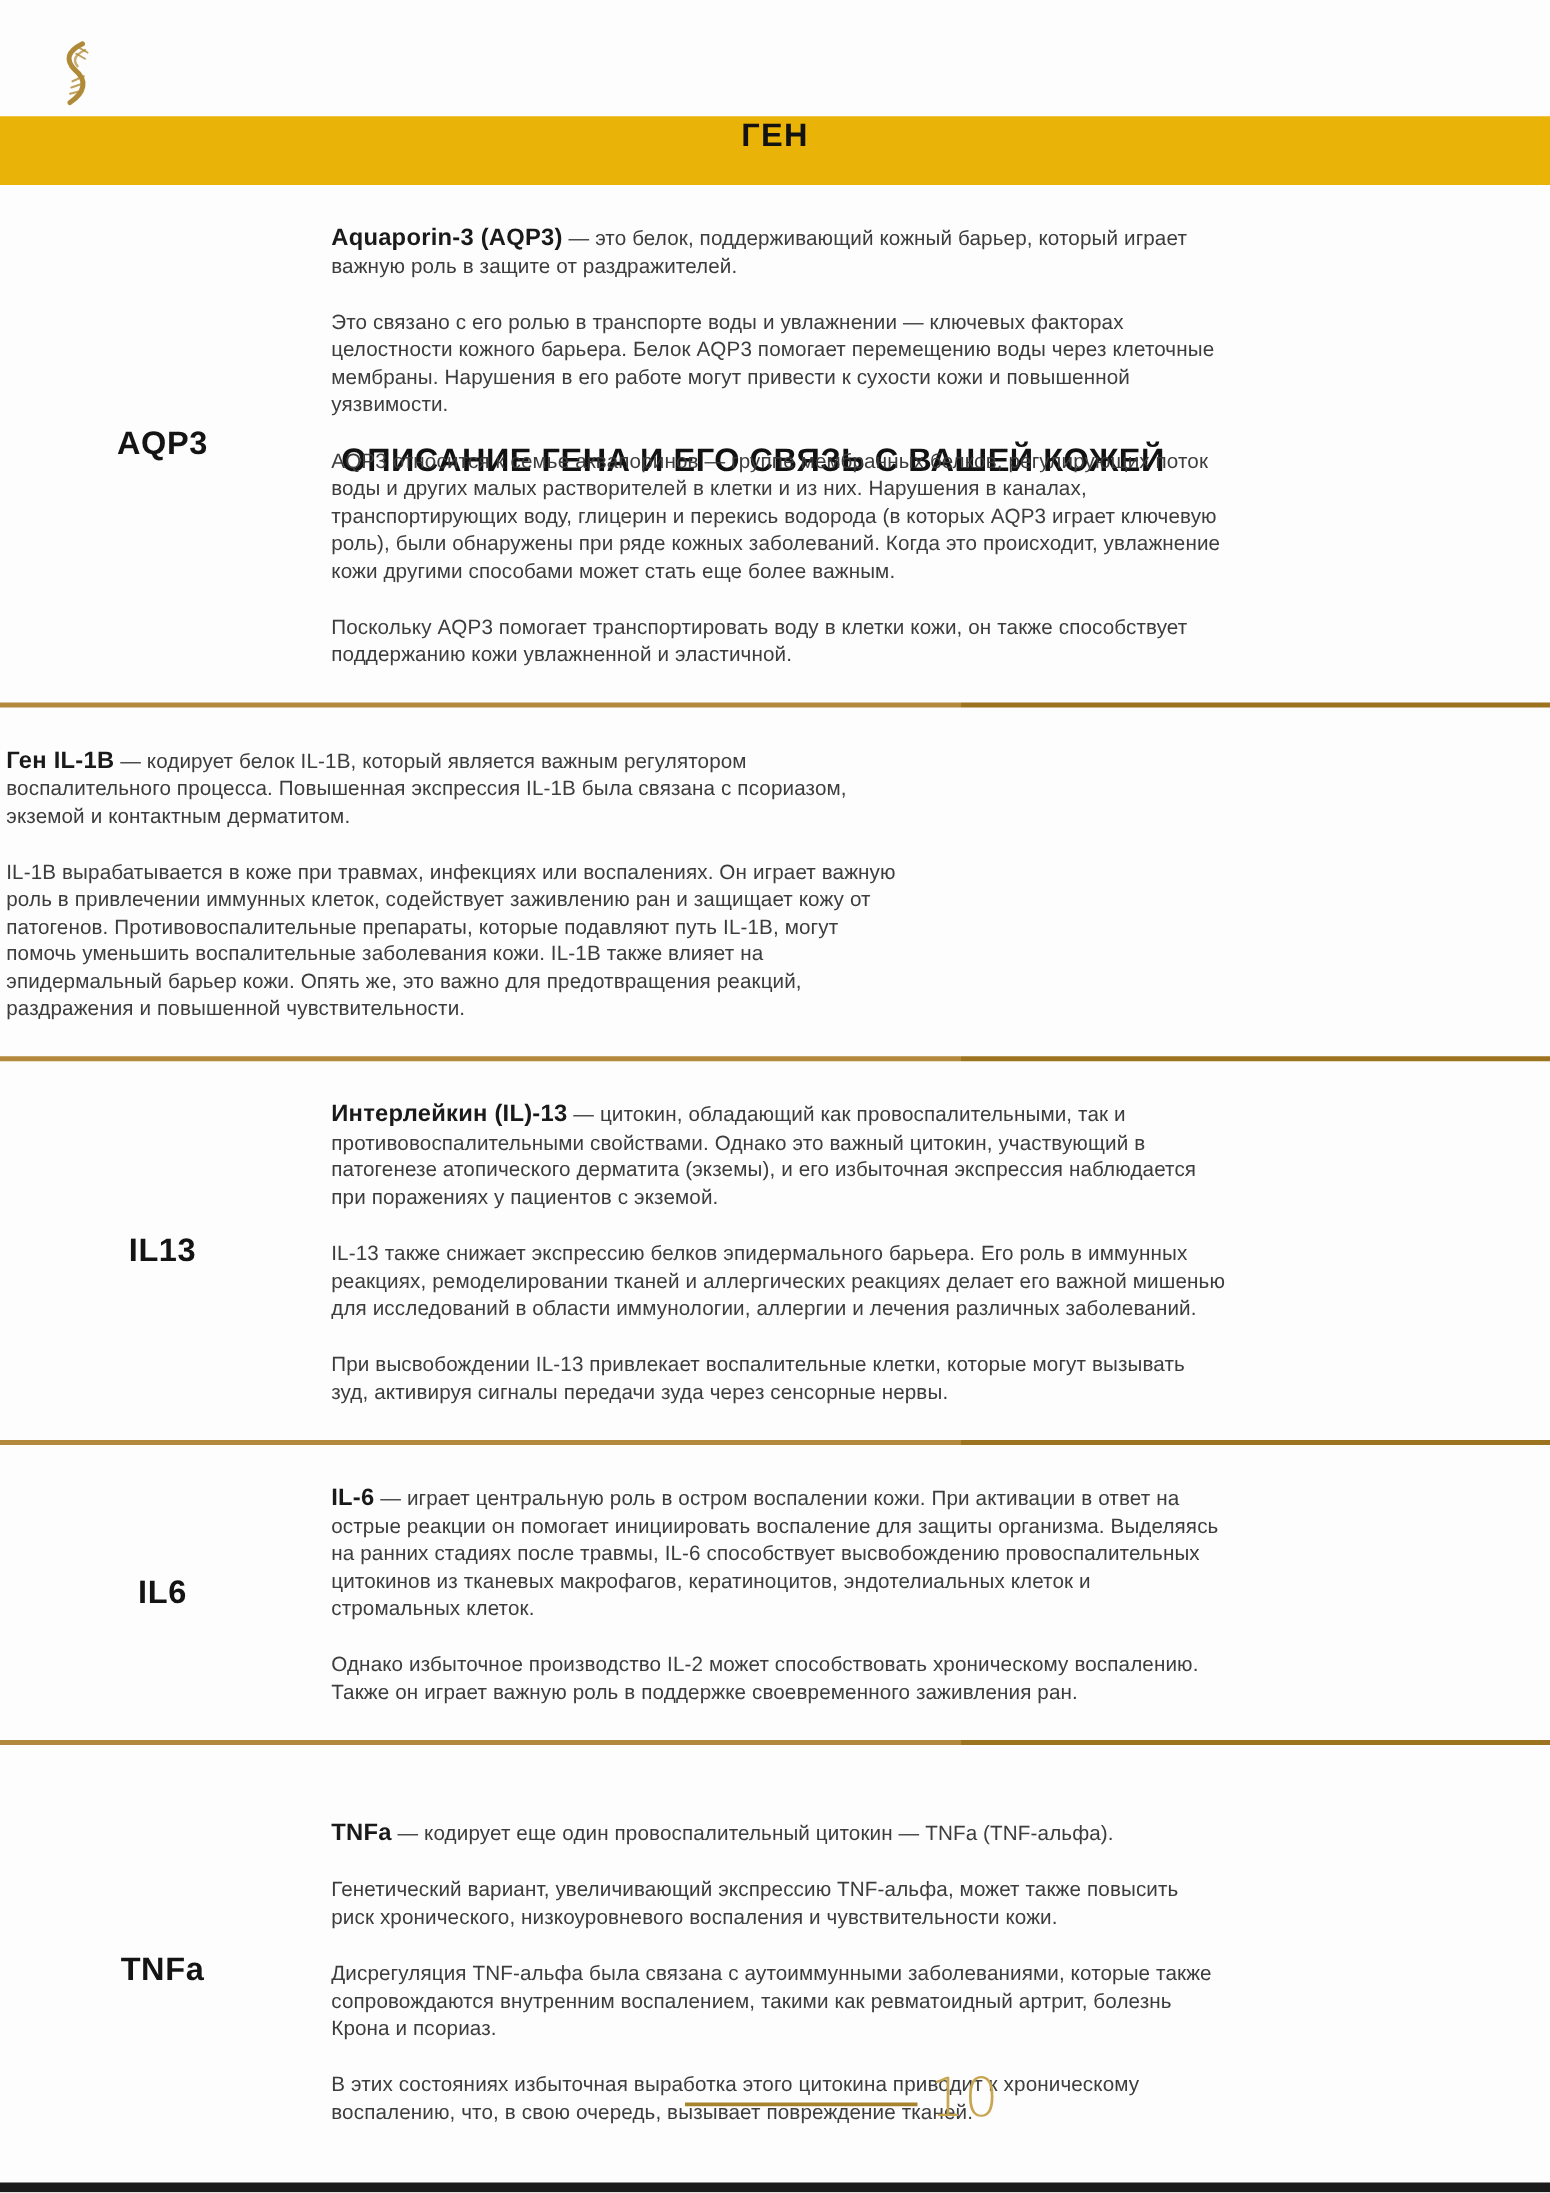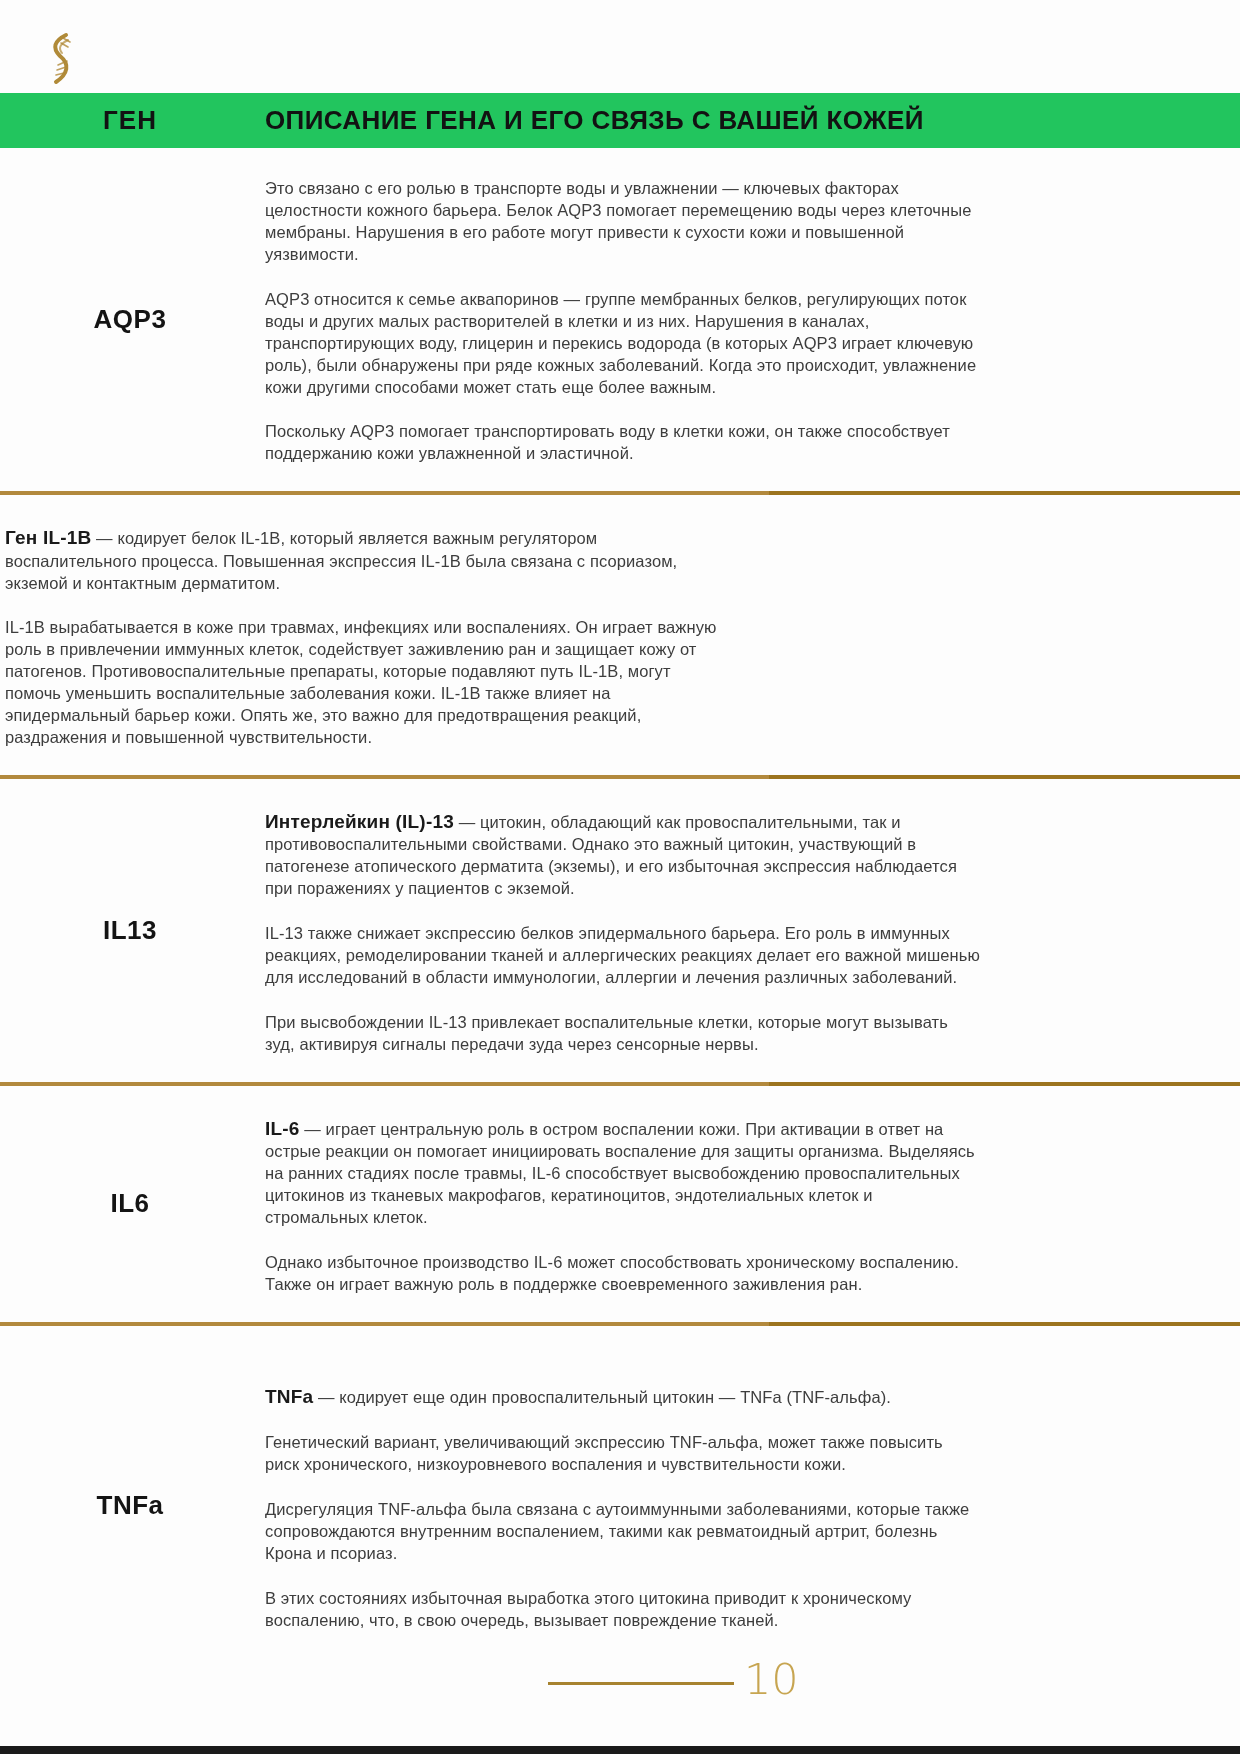"ГЕН" .table-header { background: #22c55e -> #eab308; flex-direction: none -> column }
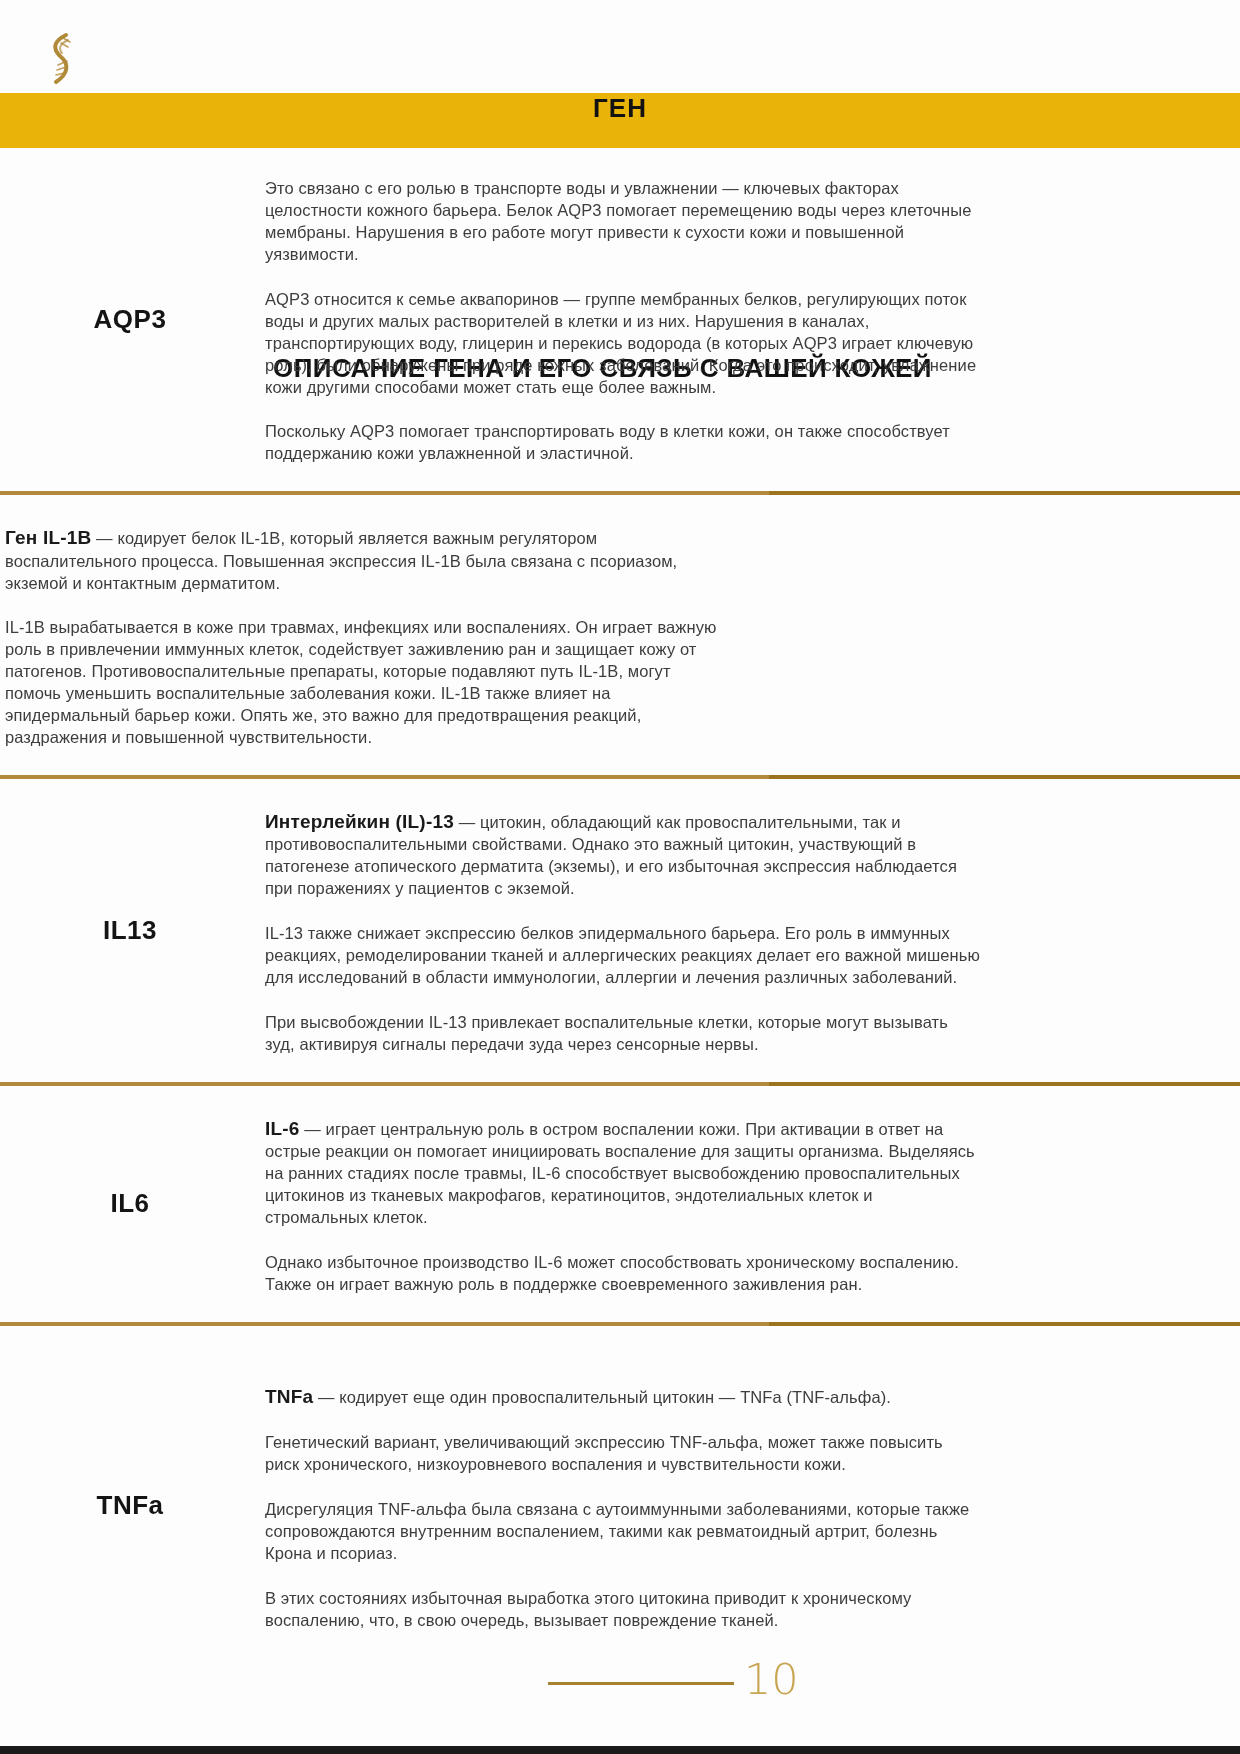"Aquaporin-3 (AQP3) — это белок," p { html: none -> <p><strong>Aquaporin-3 (AQP3)</strong><span> — это белок, поддерживающий кожный барьер, который играет важную роль в защите от раздражителей.</span></p> }
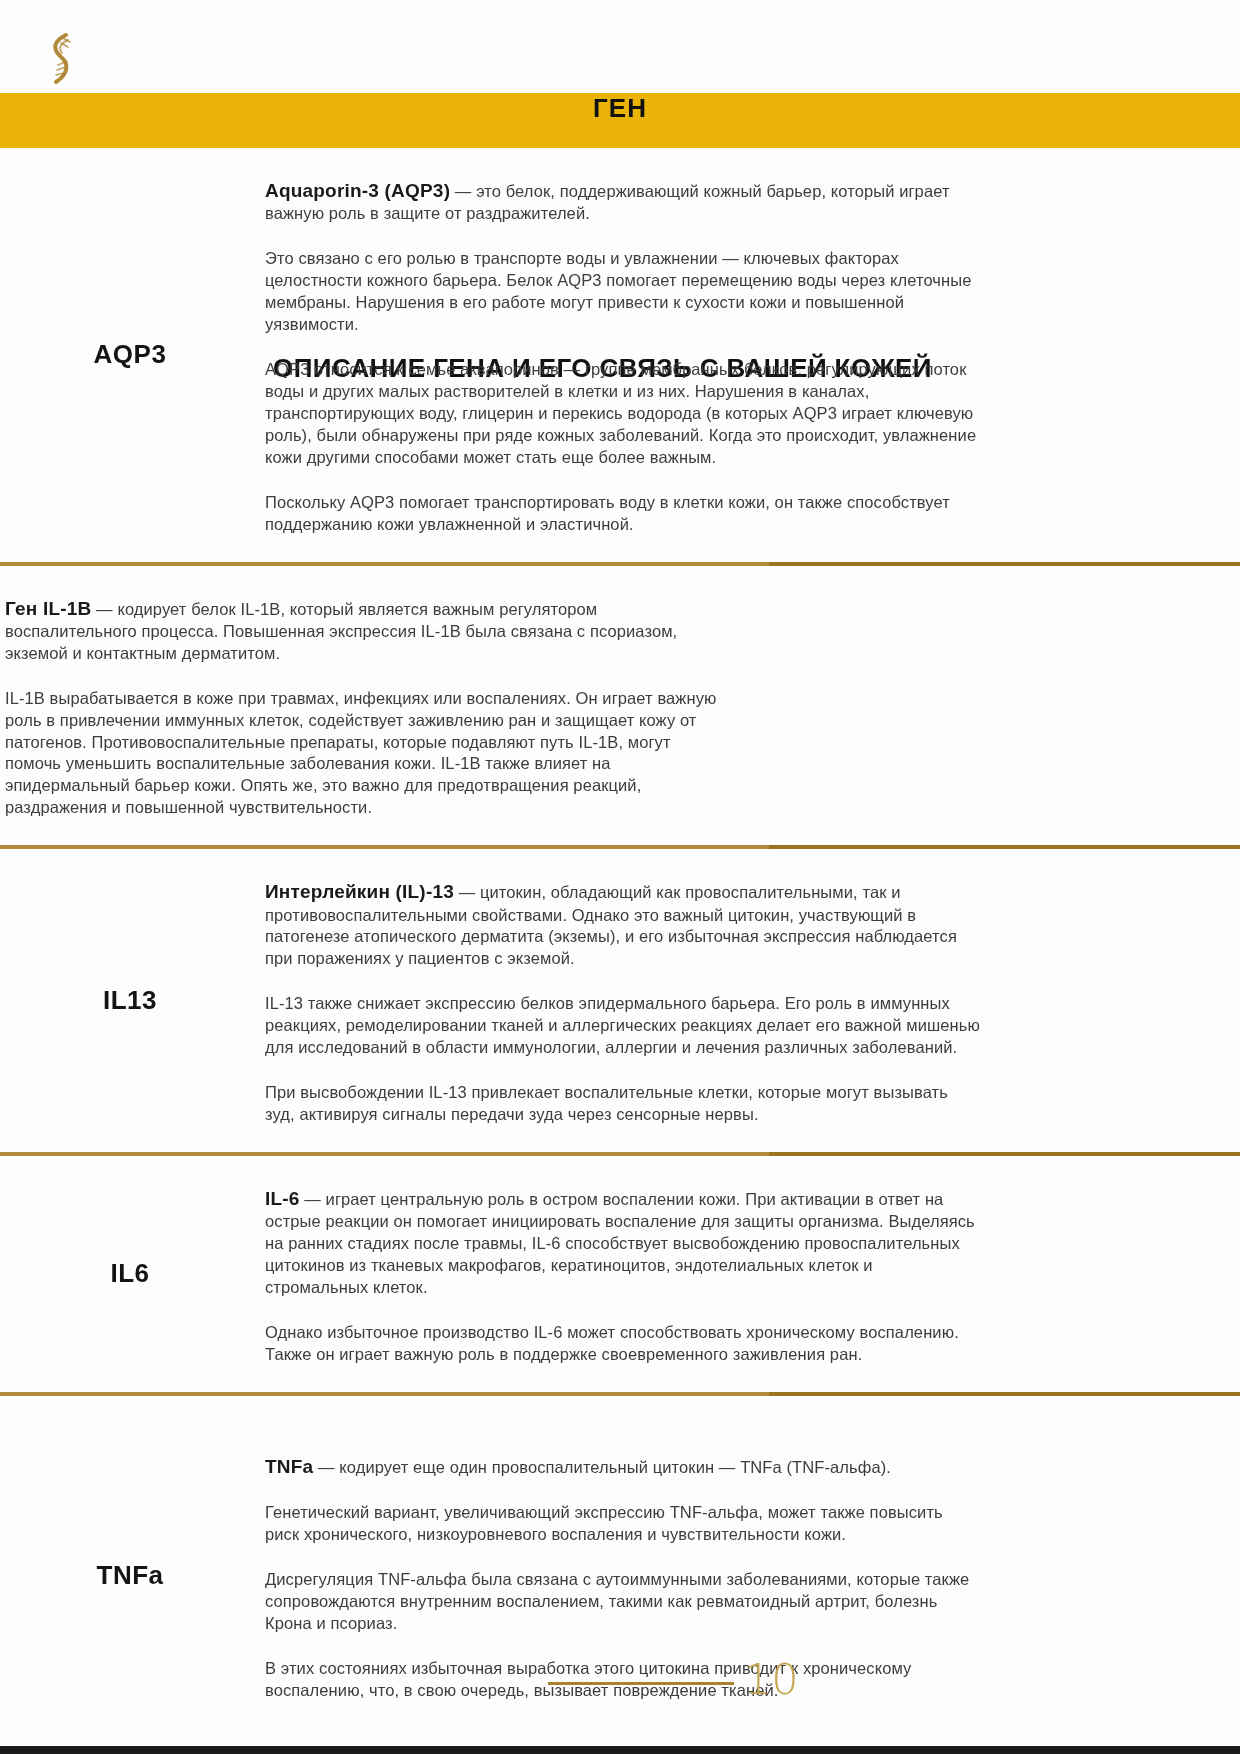"Однако избыточное производство IL-6" p { text: IL-6 -> IL-2 }
